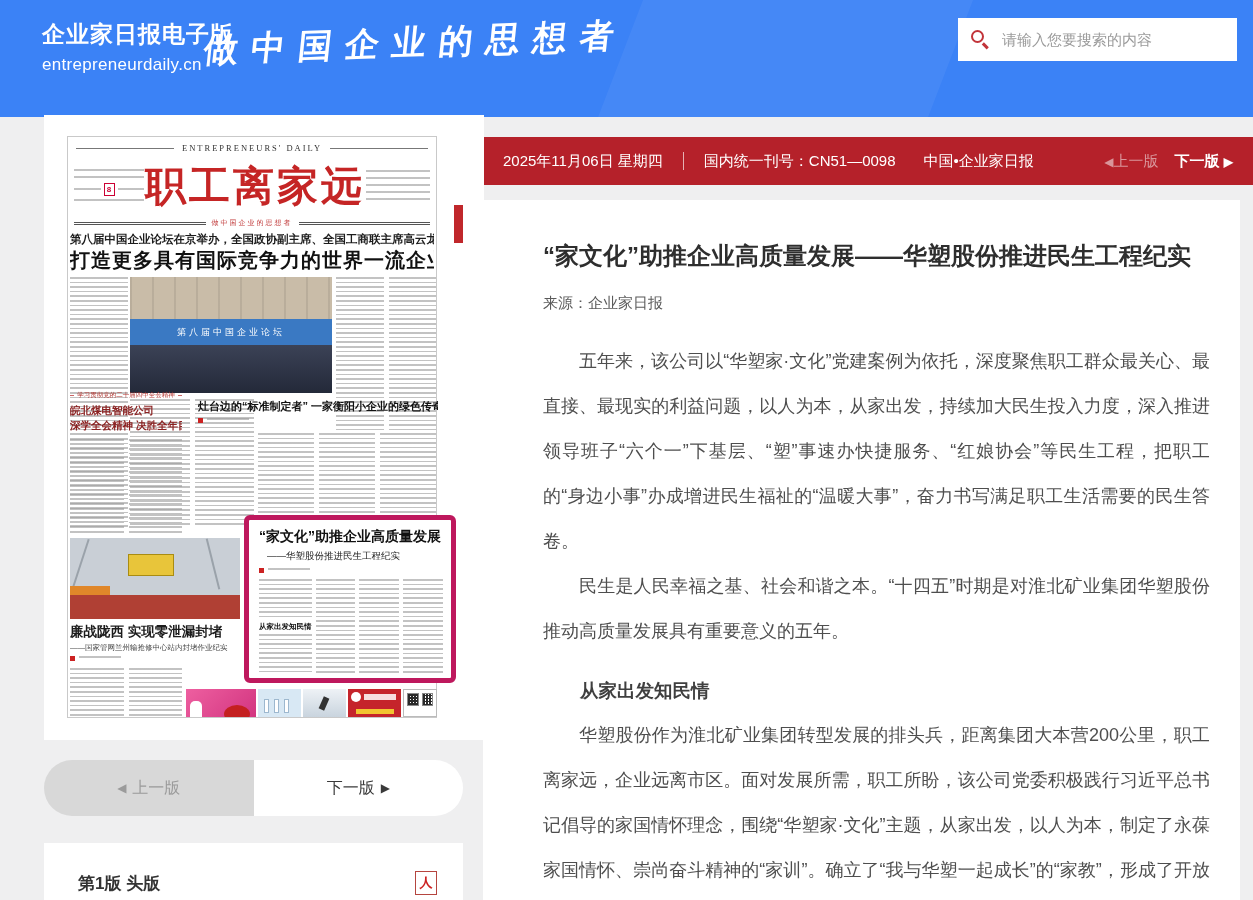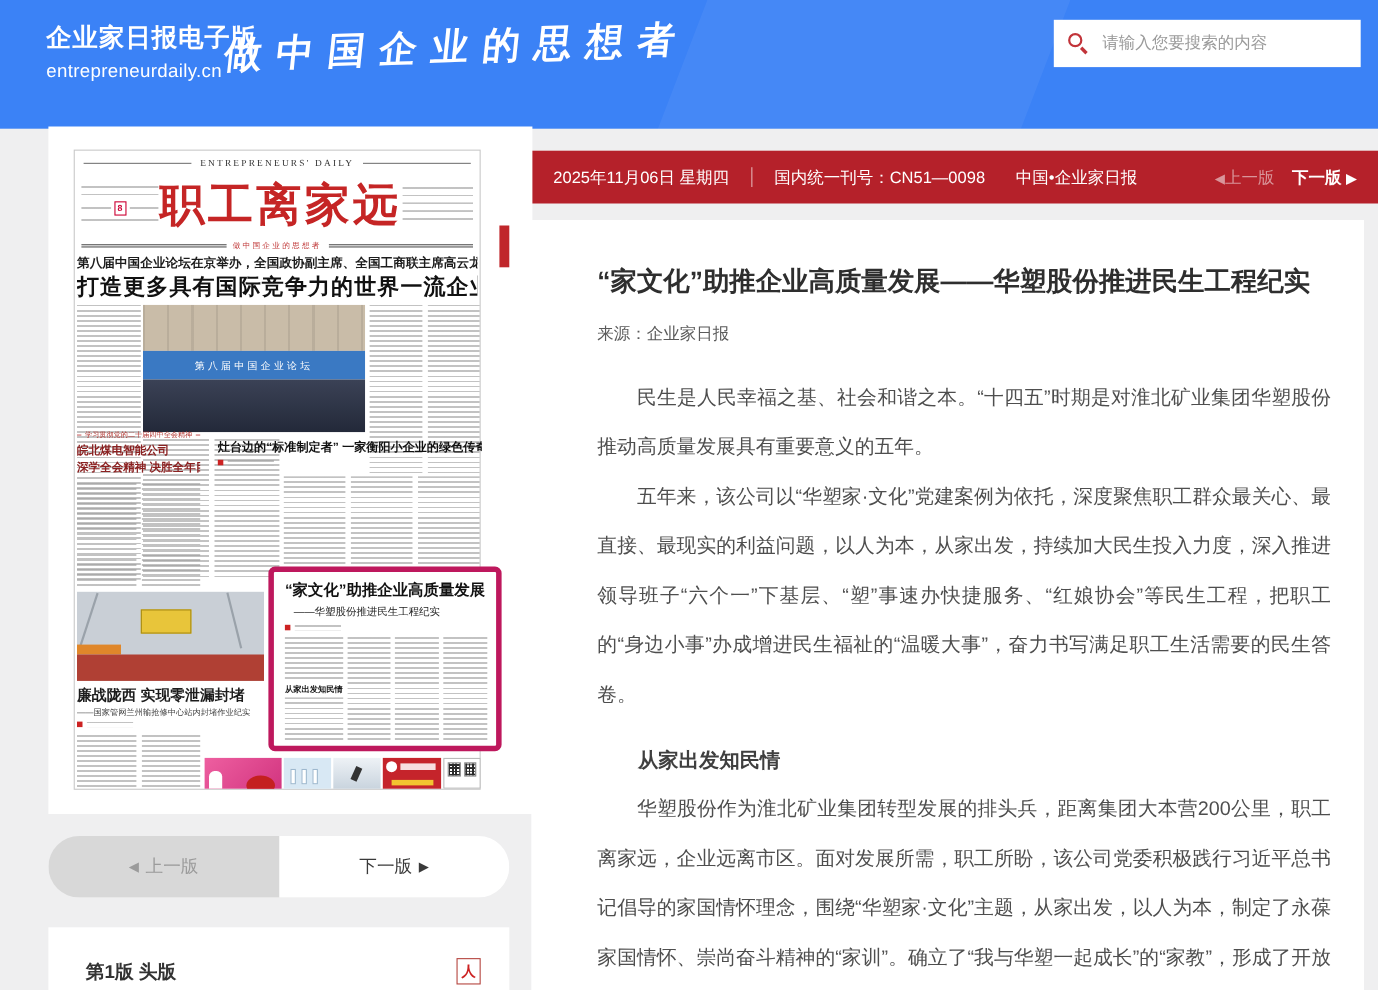"民生是人民幸福之基、社会和谐之本。“十四五”时期是对淮北矿业集团华塑股份推动高质" p { order: before "五年来，该公司以“华塑家·文化”党建案例为依托，深度聚焦职工群众最关心、最直接、" -> after "五年来，该公司以“华塑家·文化”党建案例为依托，深度聚焦职工群众最关心、最直接、" }
